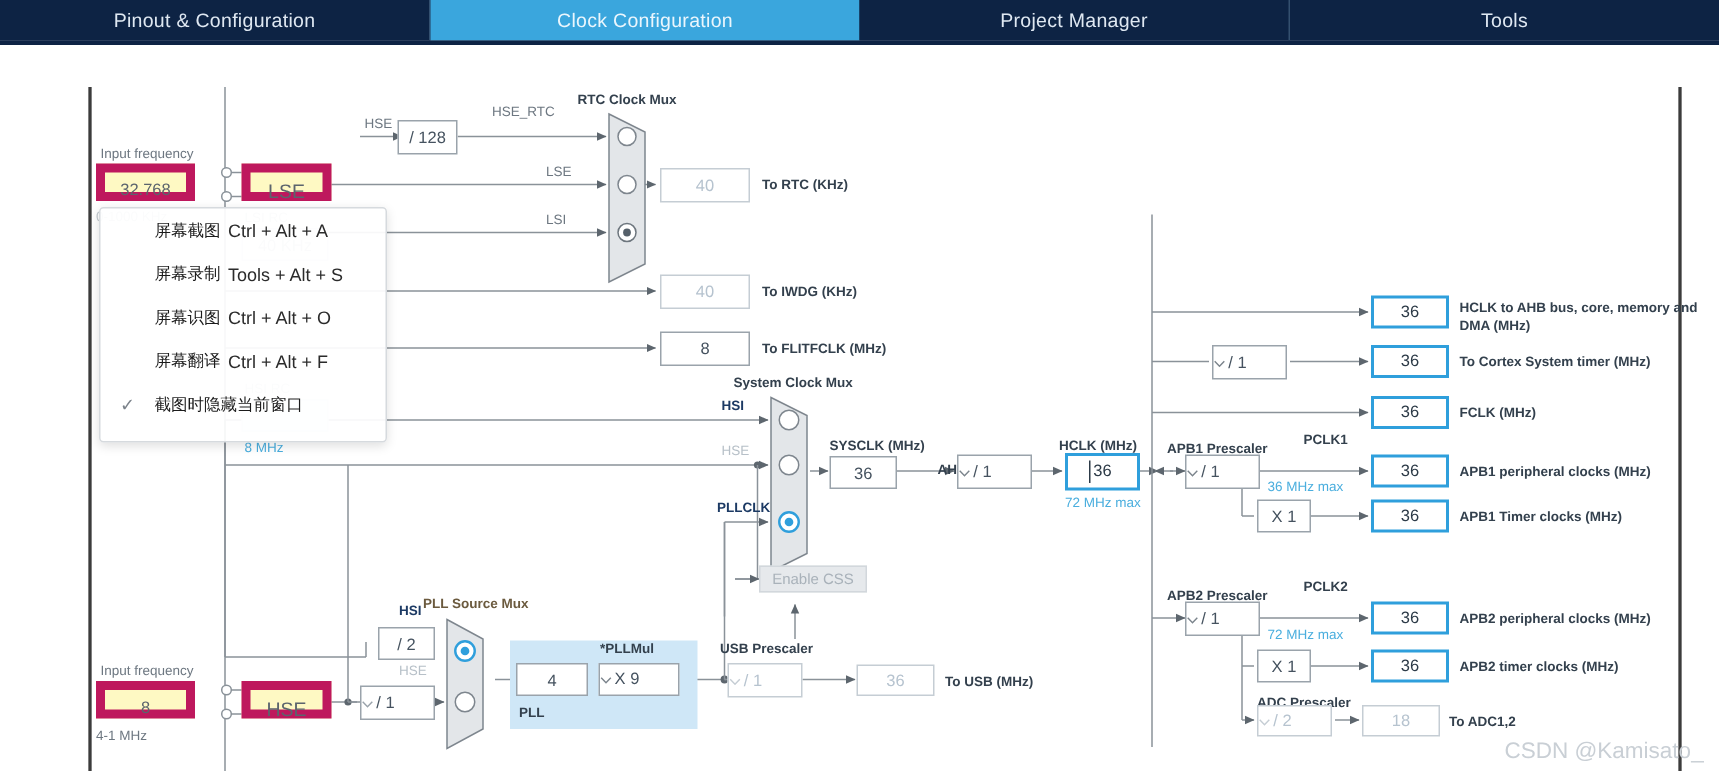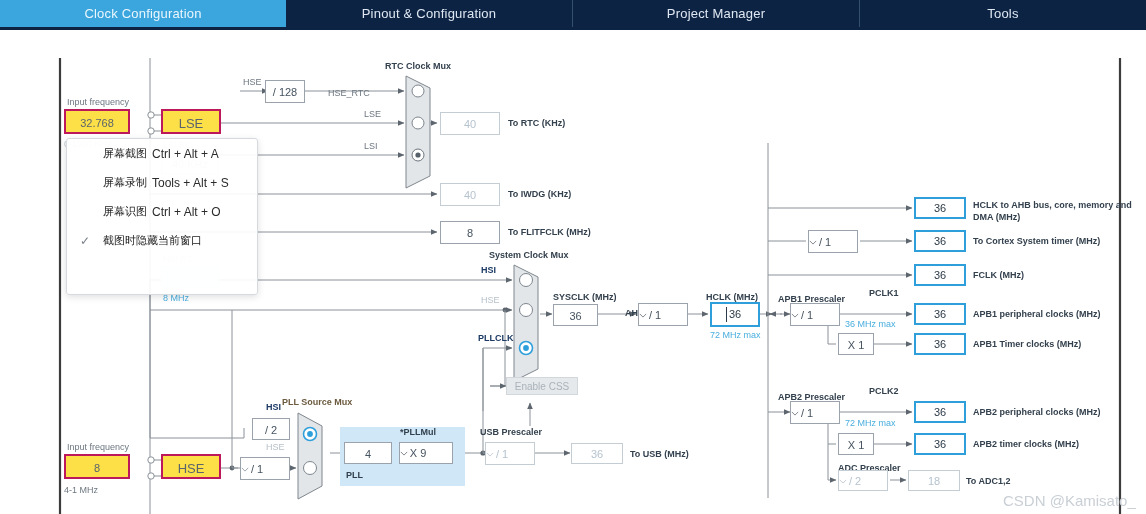"Clock Configuration" div.tab { order: before "Pinout & Configuration" -> after "Pinout & Configuration" }
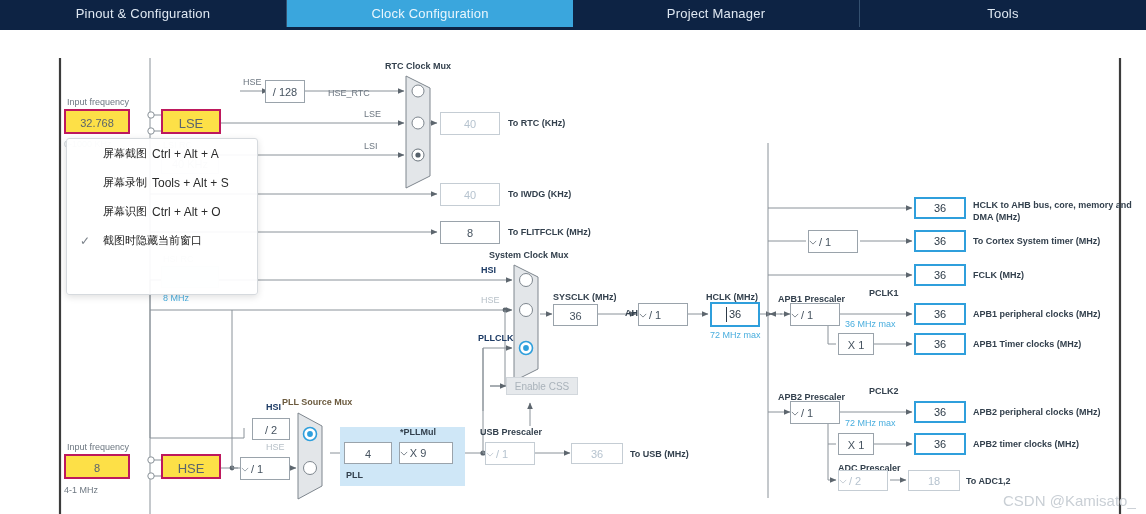"HSE_RTC" div.lbl { top: 30px -> 11px }
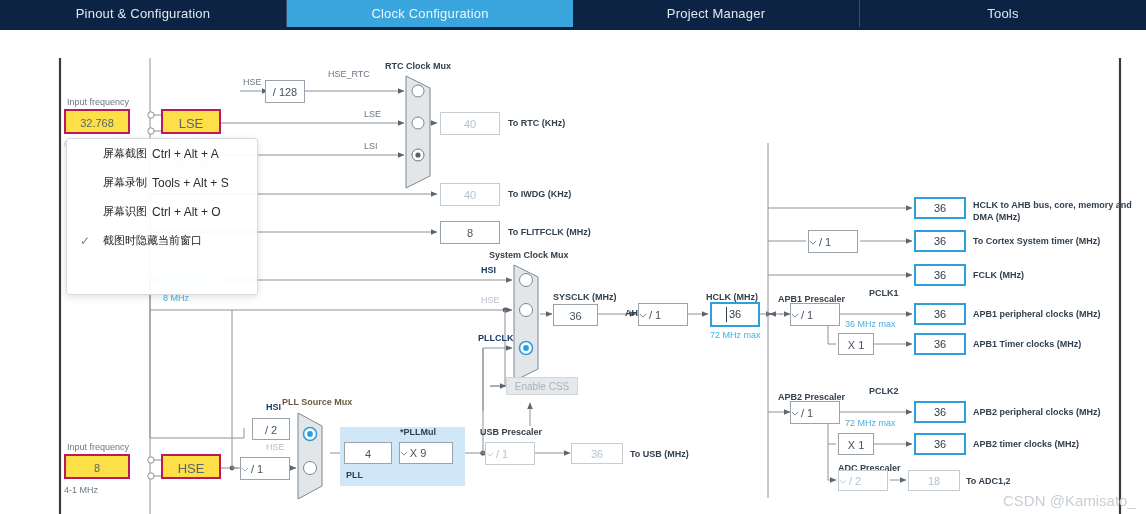"32.768" .box.gray { background: #fde047 -> #fef9c3; border: 2px solid #be185d -> 6px solid #be185d }
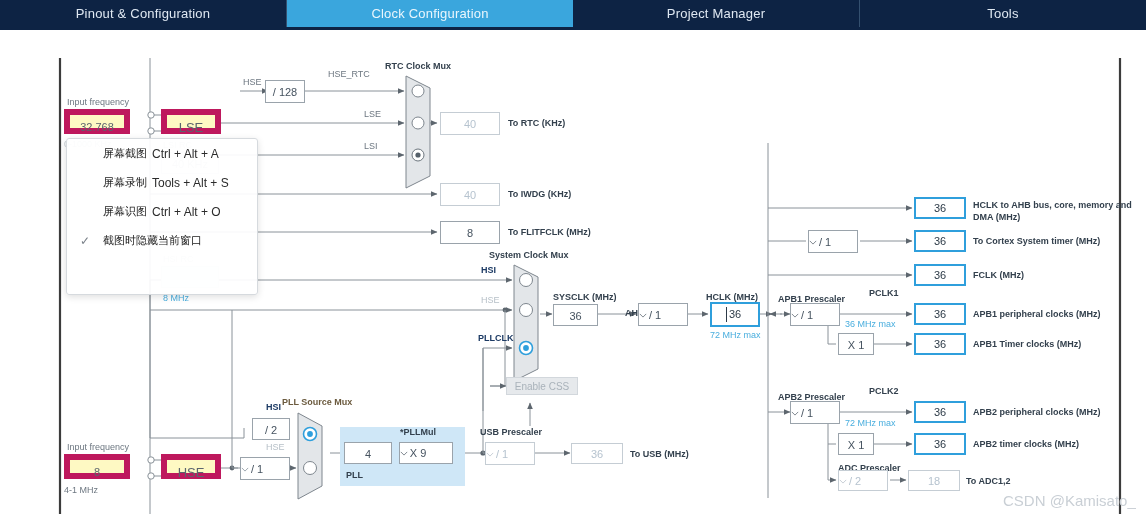"屏幕翻译" div.mi { html: none -> <div> <span>屏幕翻译</span> <span>Ctrl + Alt + F</span> </div> }
